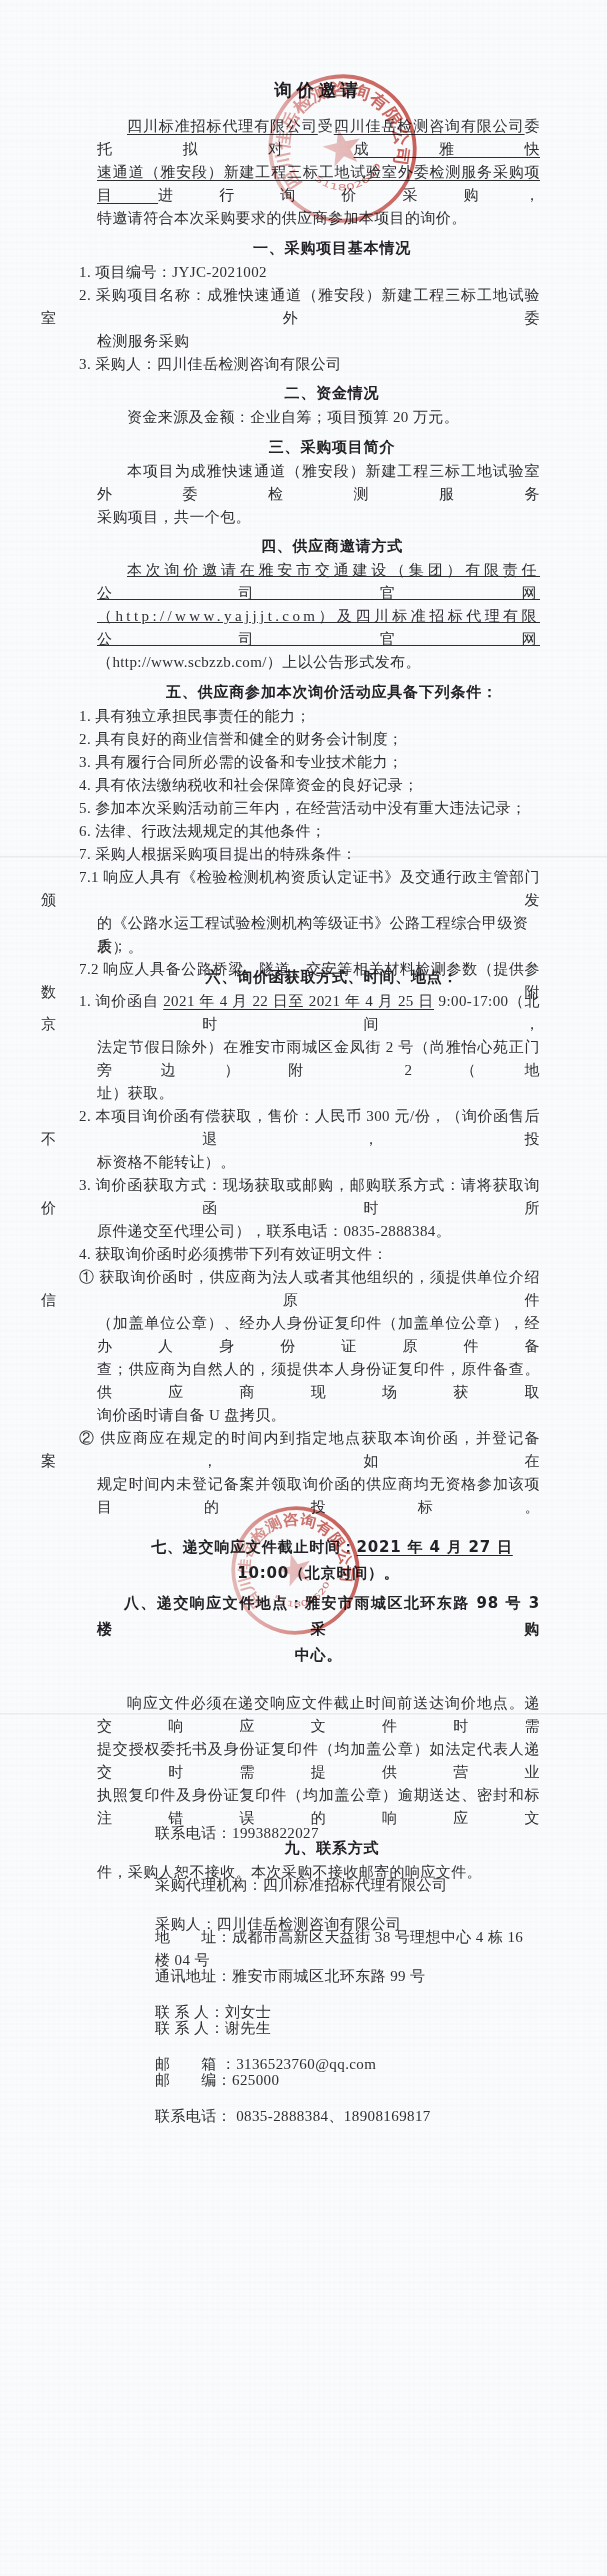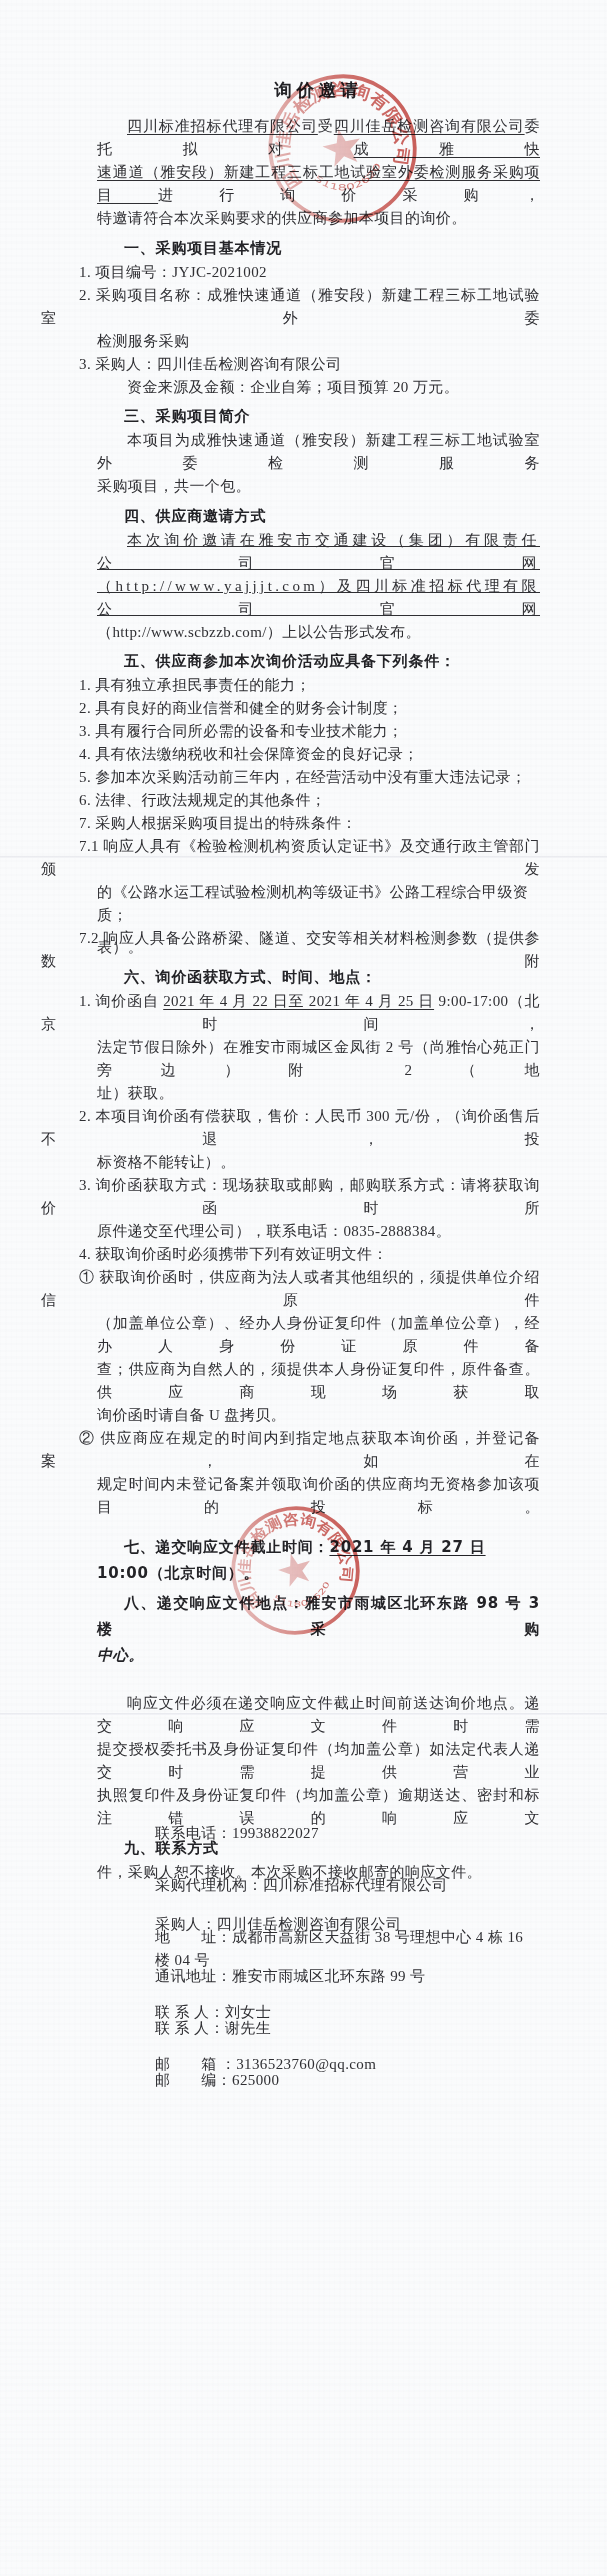"一、采购项目基本情况" .h { text-align: none -> center }
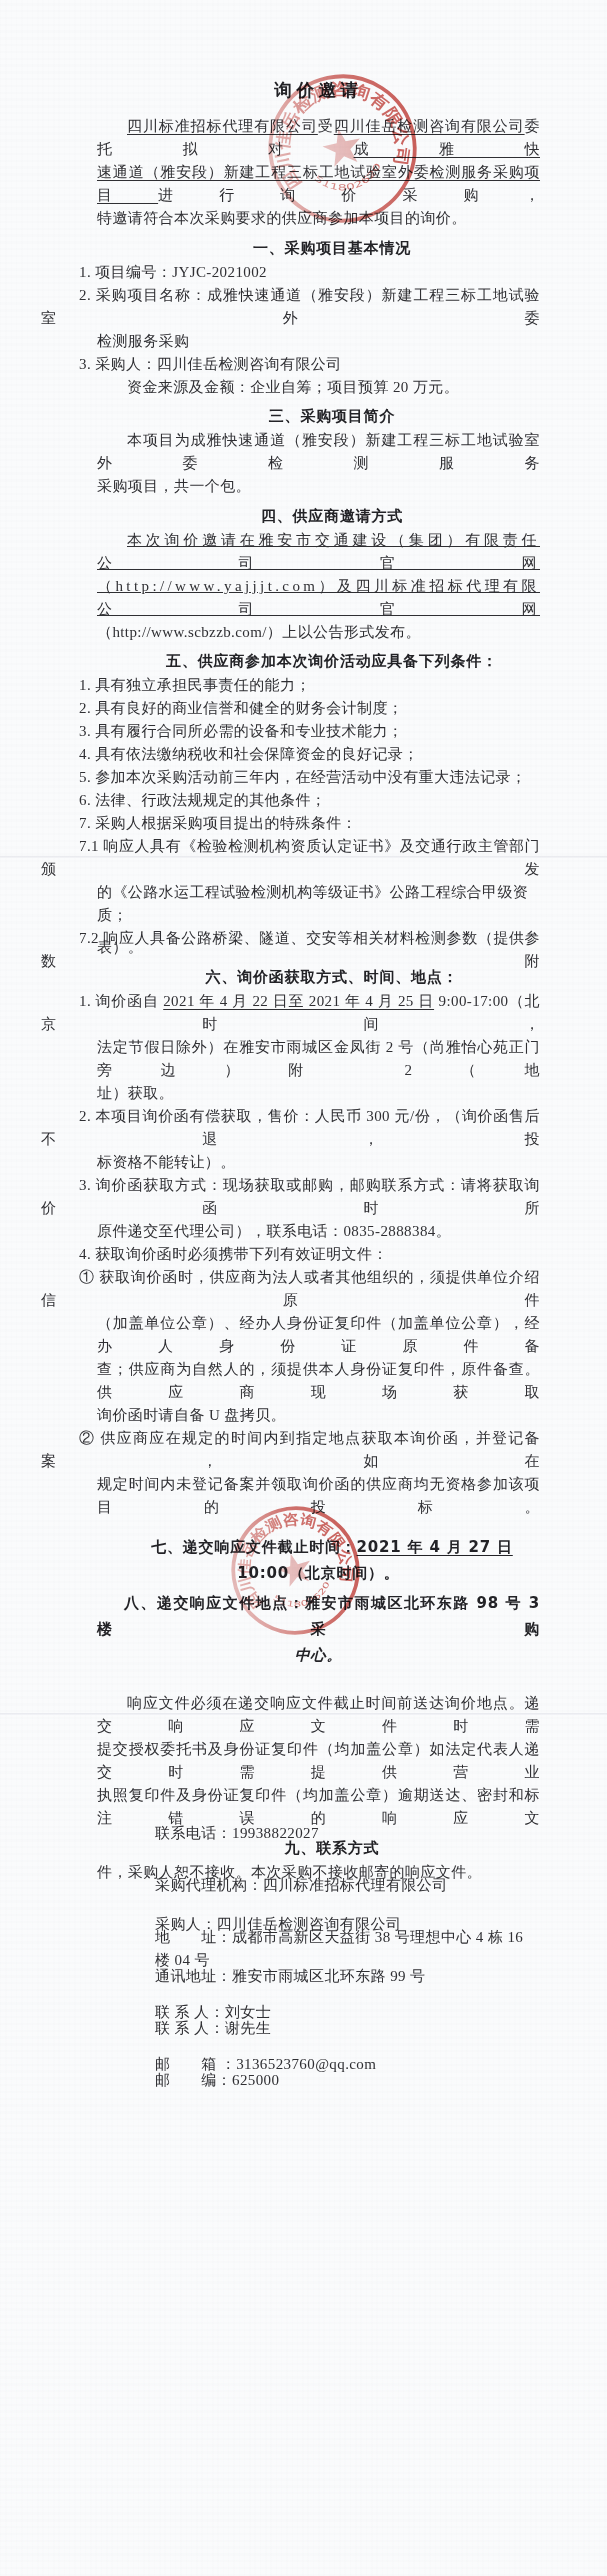"二、资金情况" div.line { html: none -> <div><span>二、资金情况</span></div> }
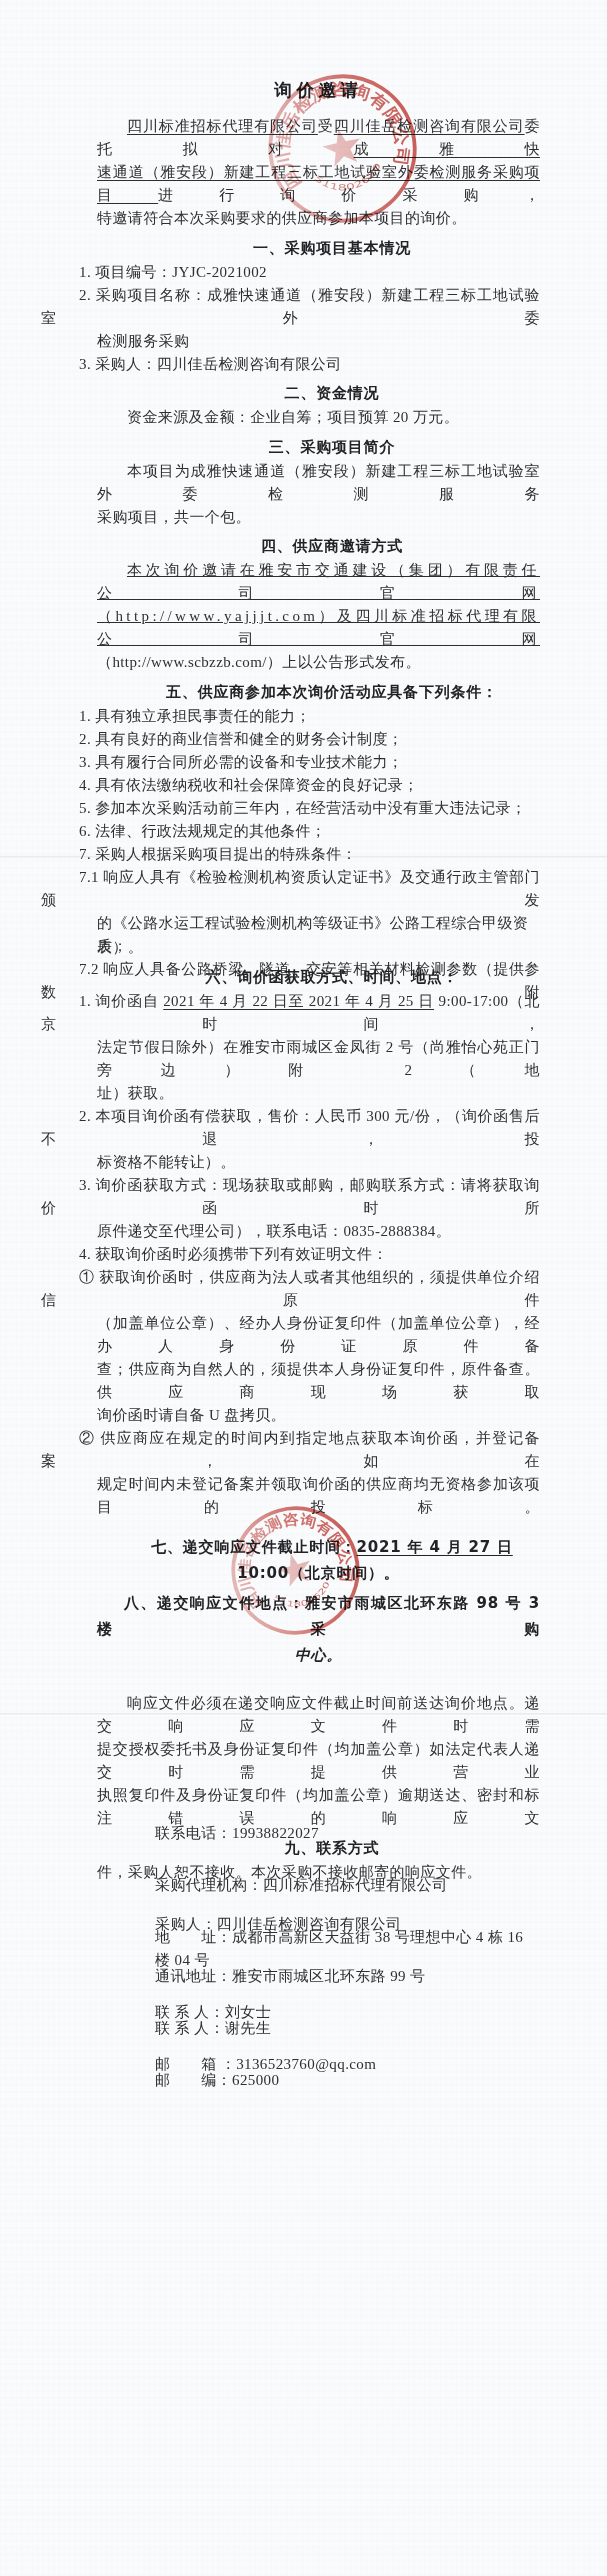"中心。" .h.flush { font-style: italic -> none }
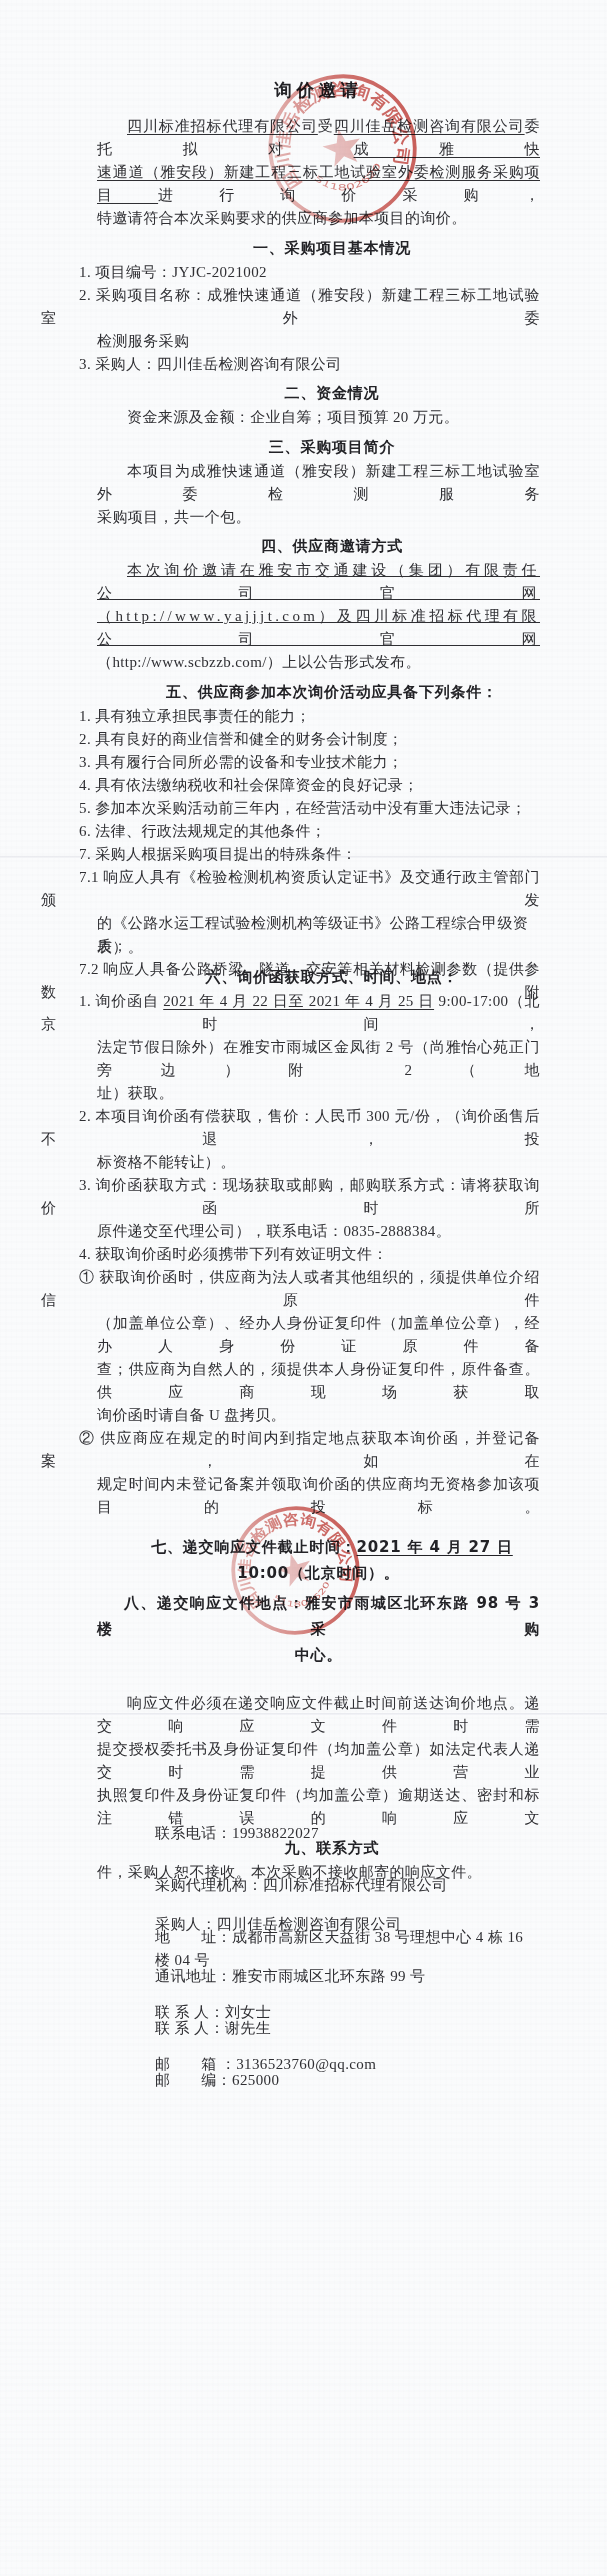"联系电话： 0835-2888384、18908169817" div.line { html: none -> <div><span>联系电话： 0835-2888384、18908169817</span></div> }
